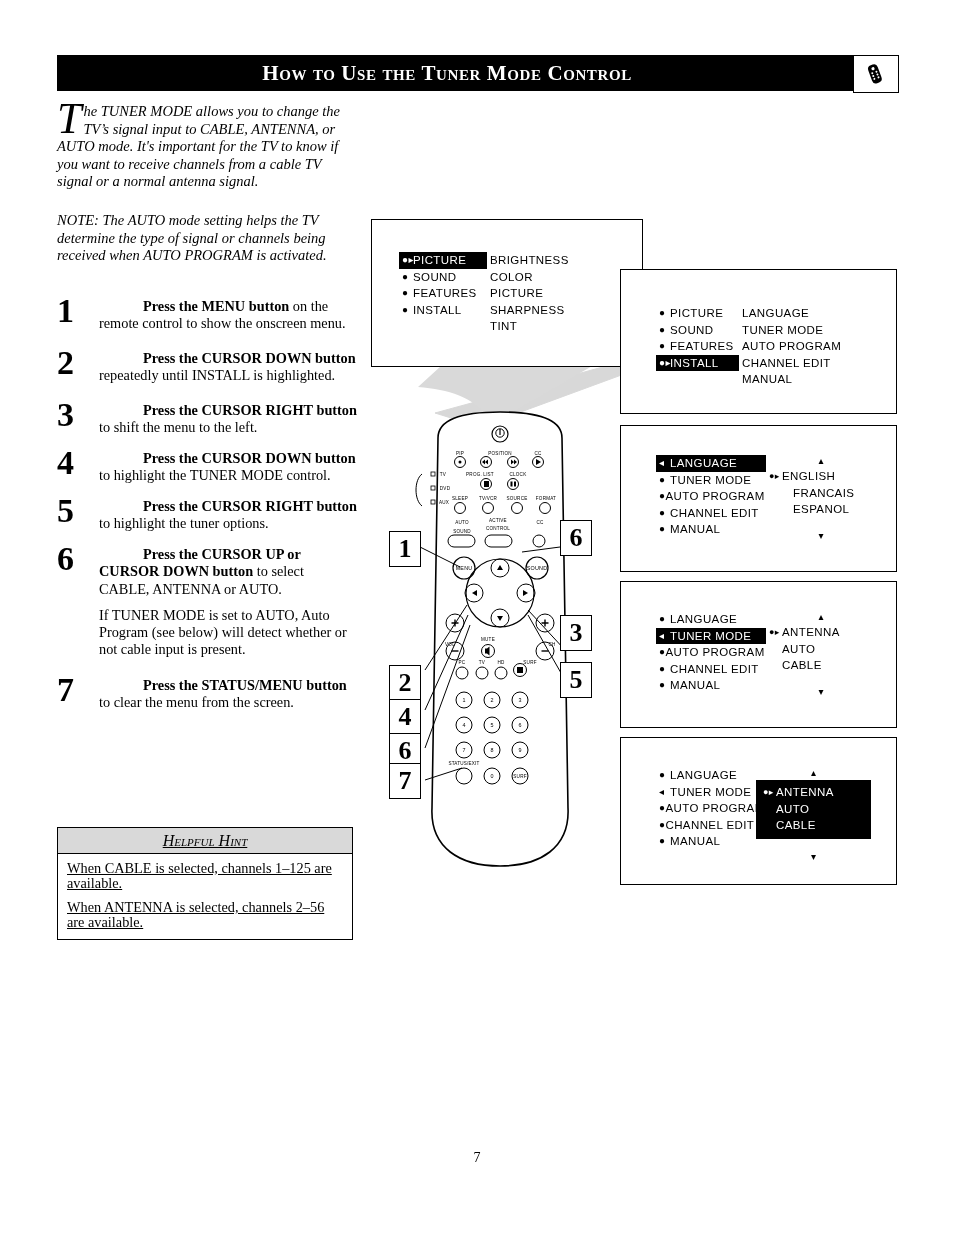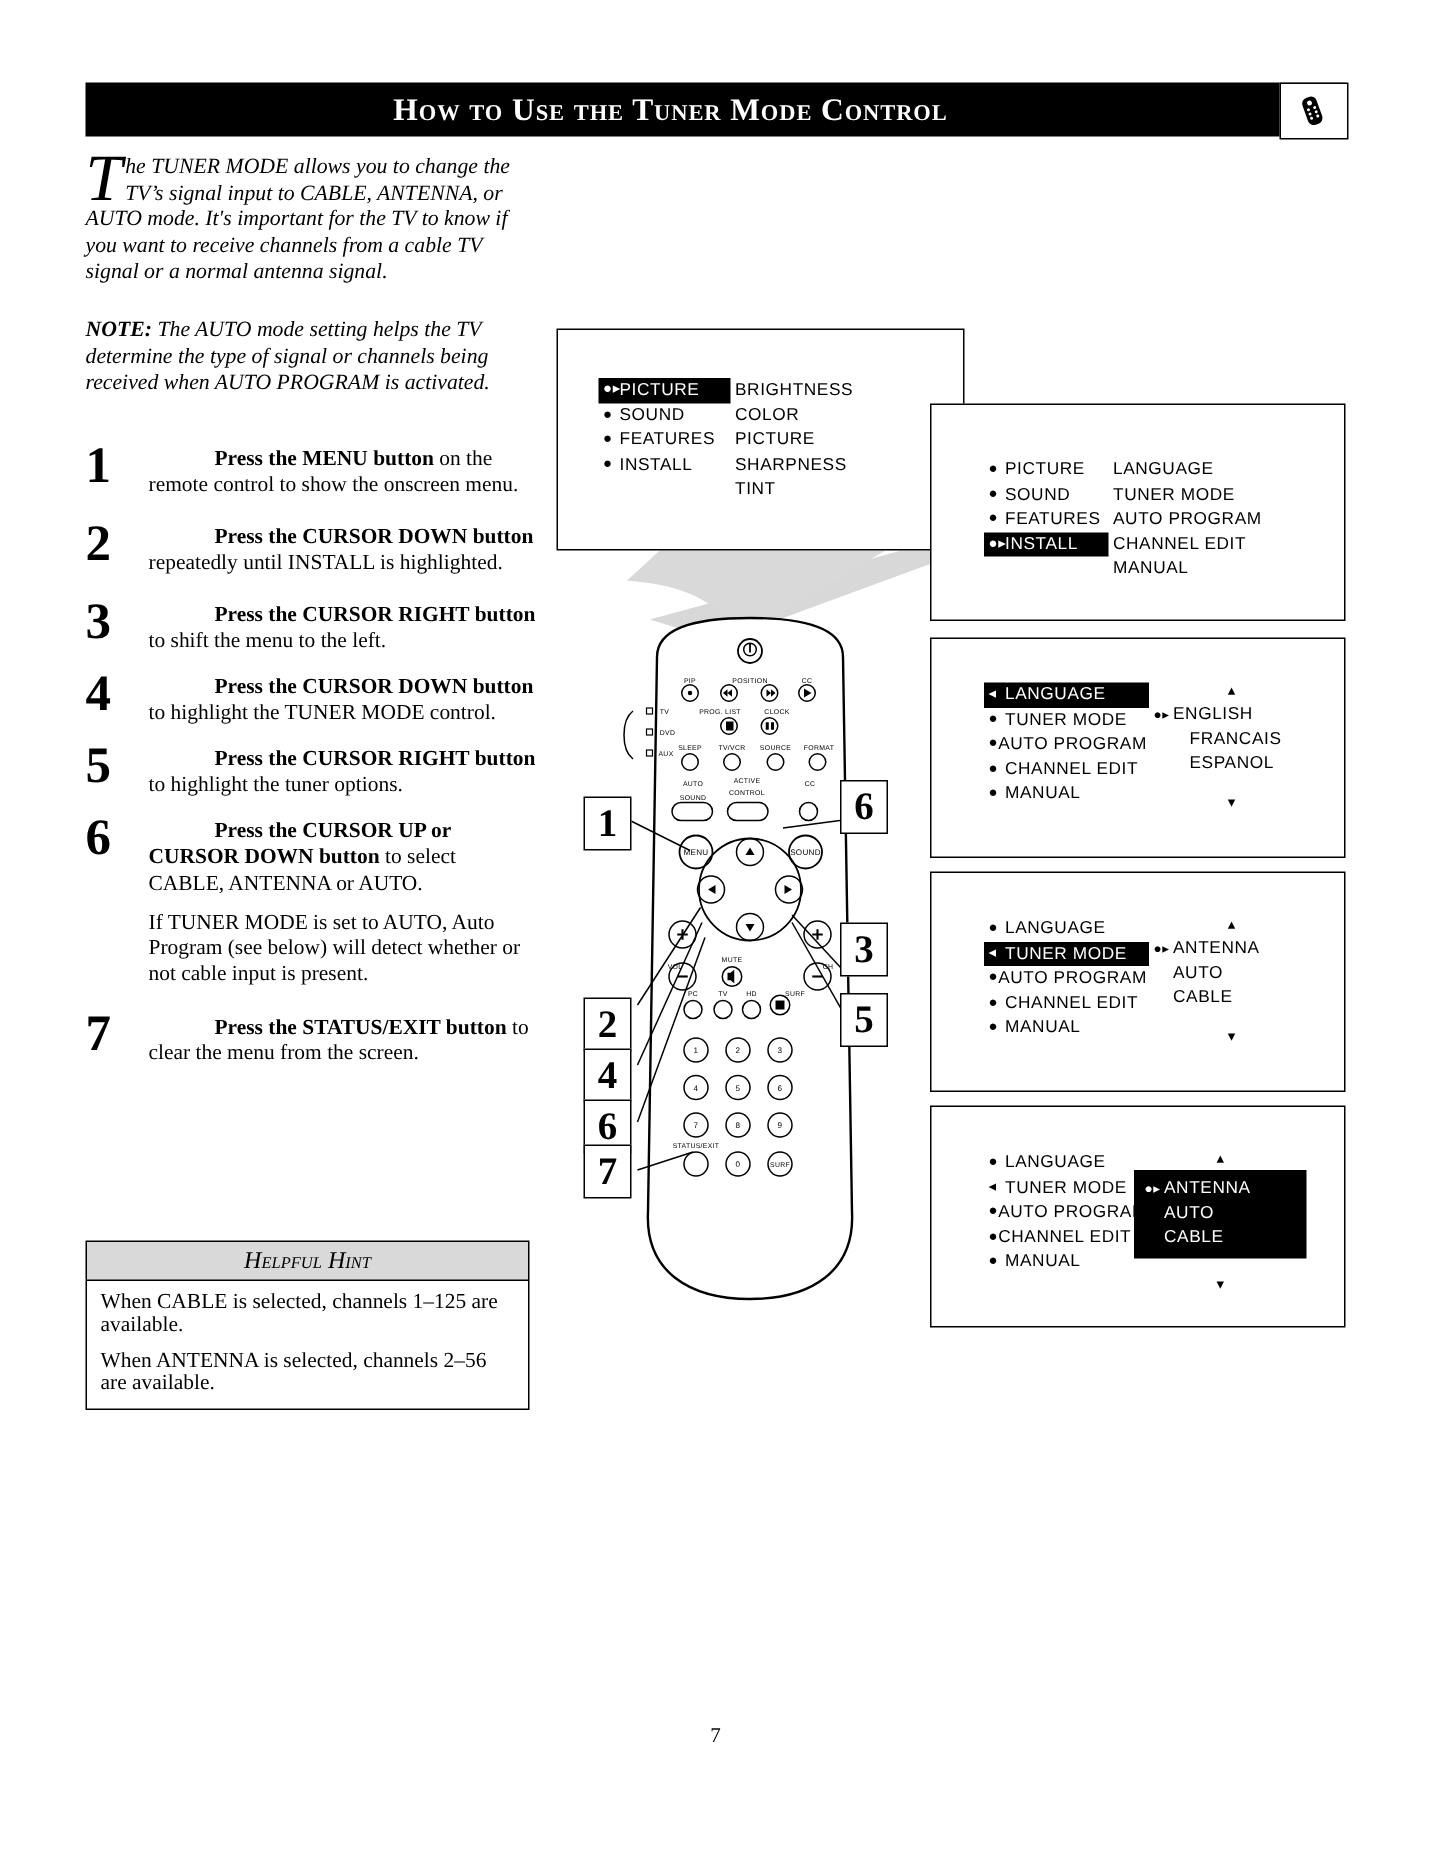"NOTE:" .note b { font-weight: bold -> normal }
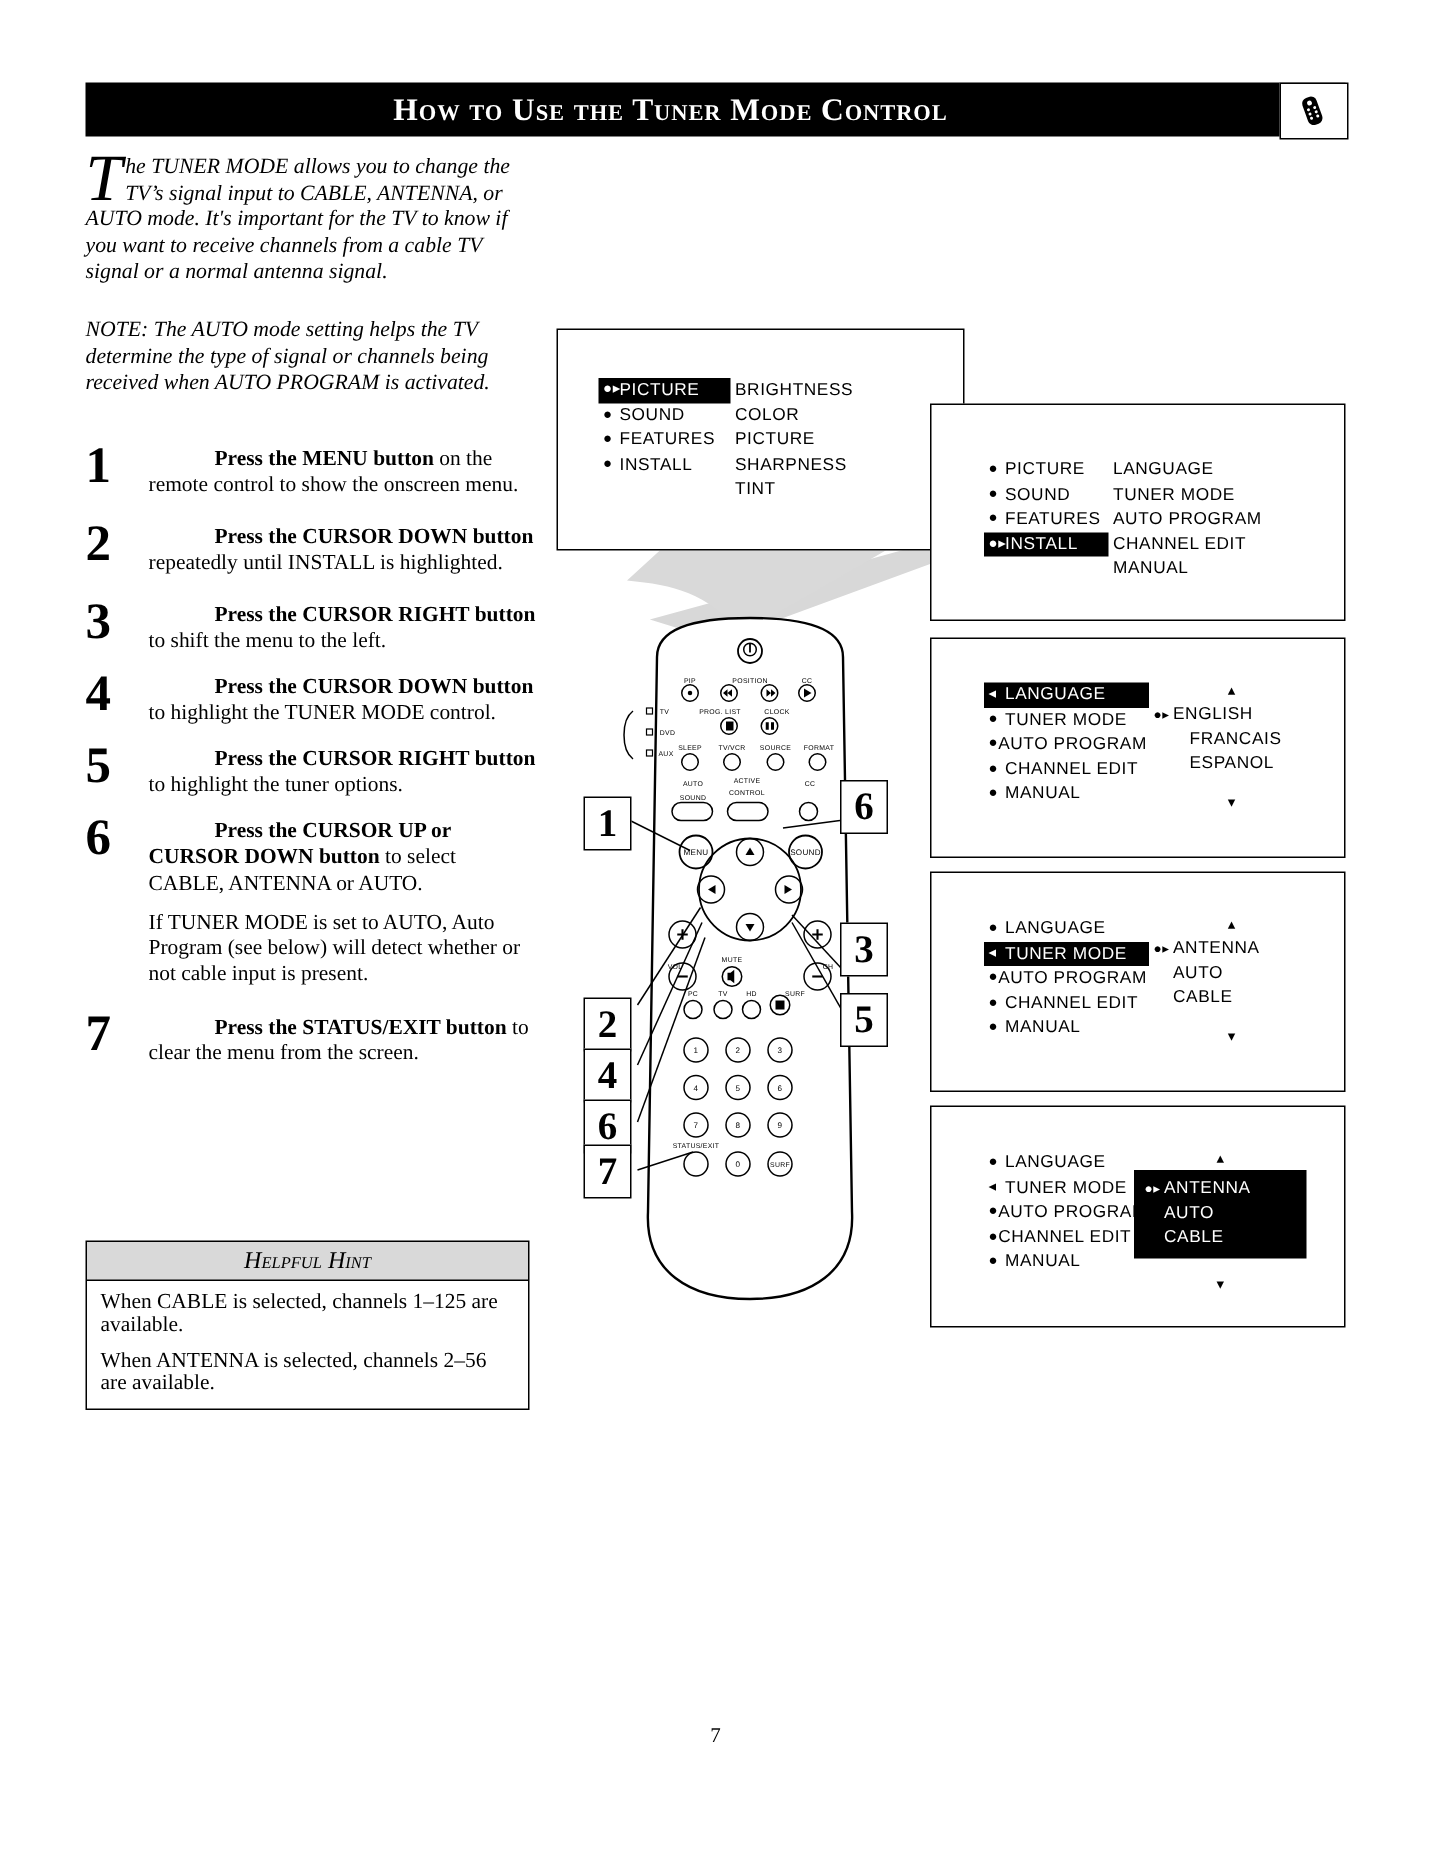"Press the STATUS/EXIT button" b { text: STATUS/EXIT -> STATUS/MENU }
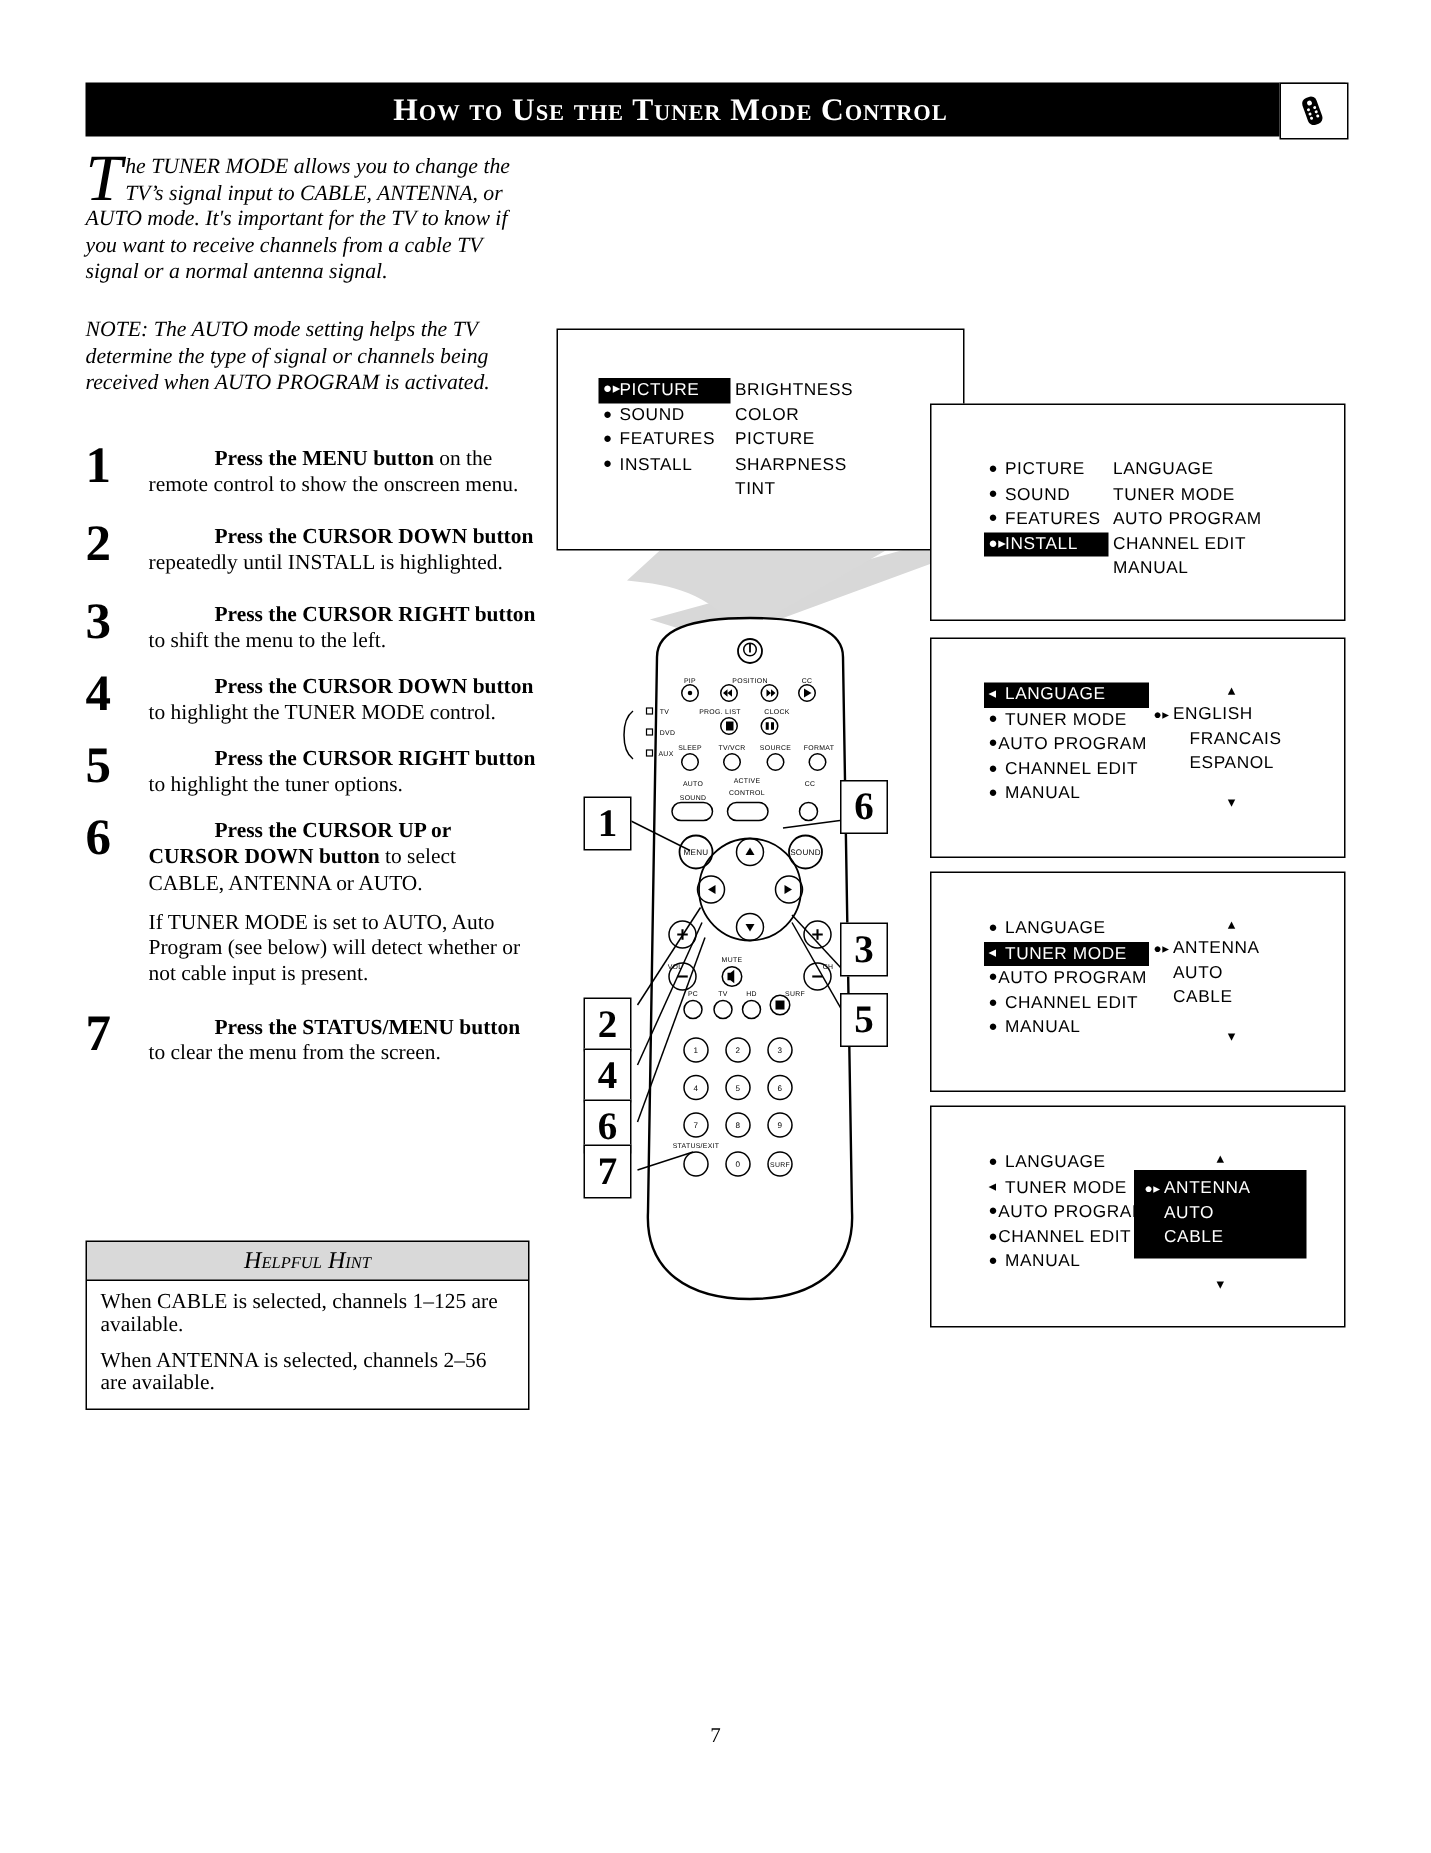"Helpful Hint" .hint-box { text-decoration: none -> underline }
